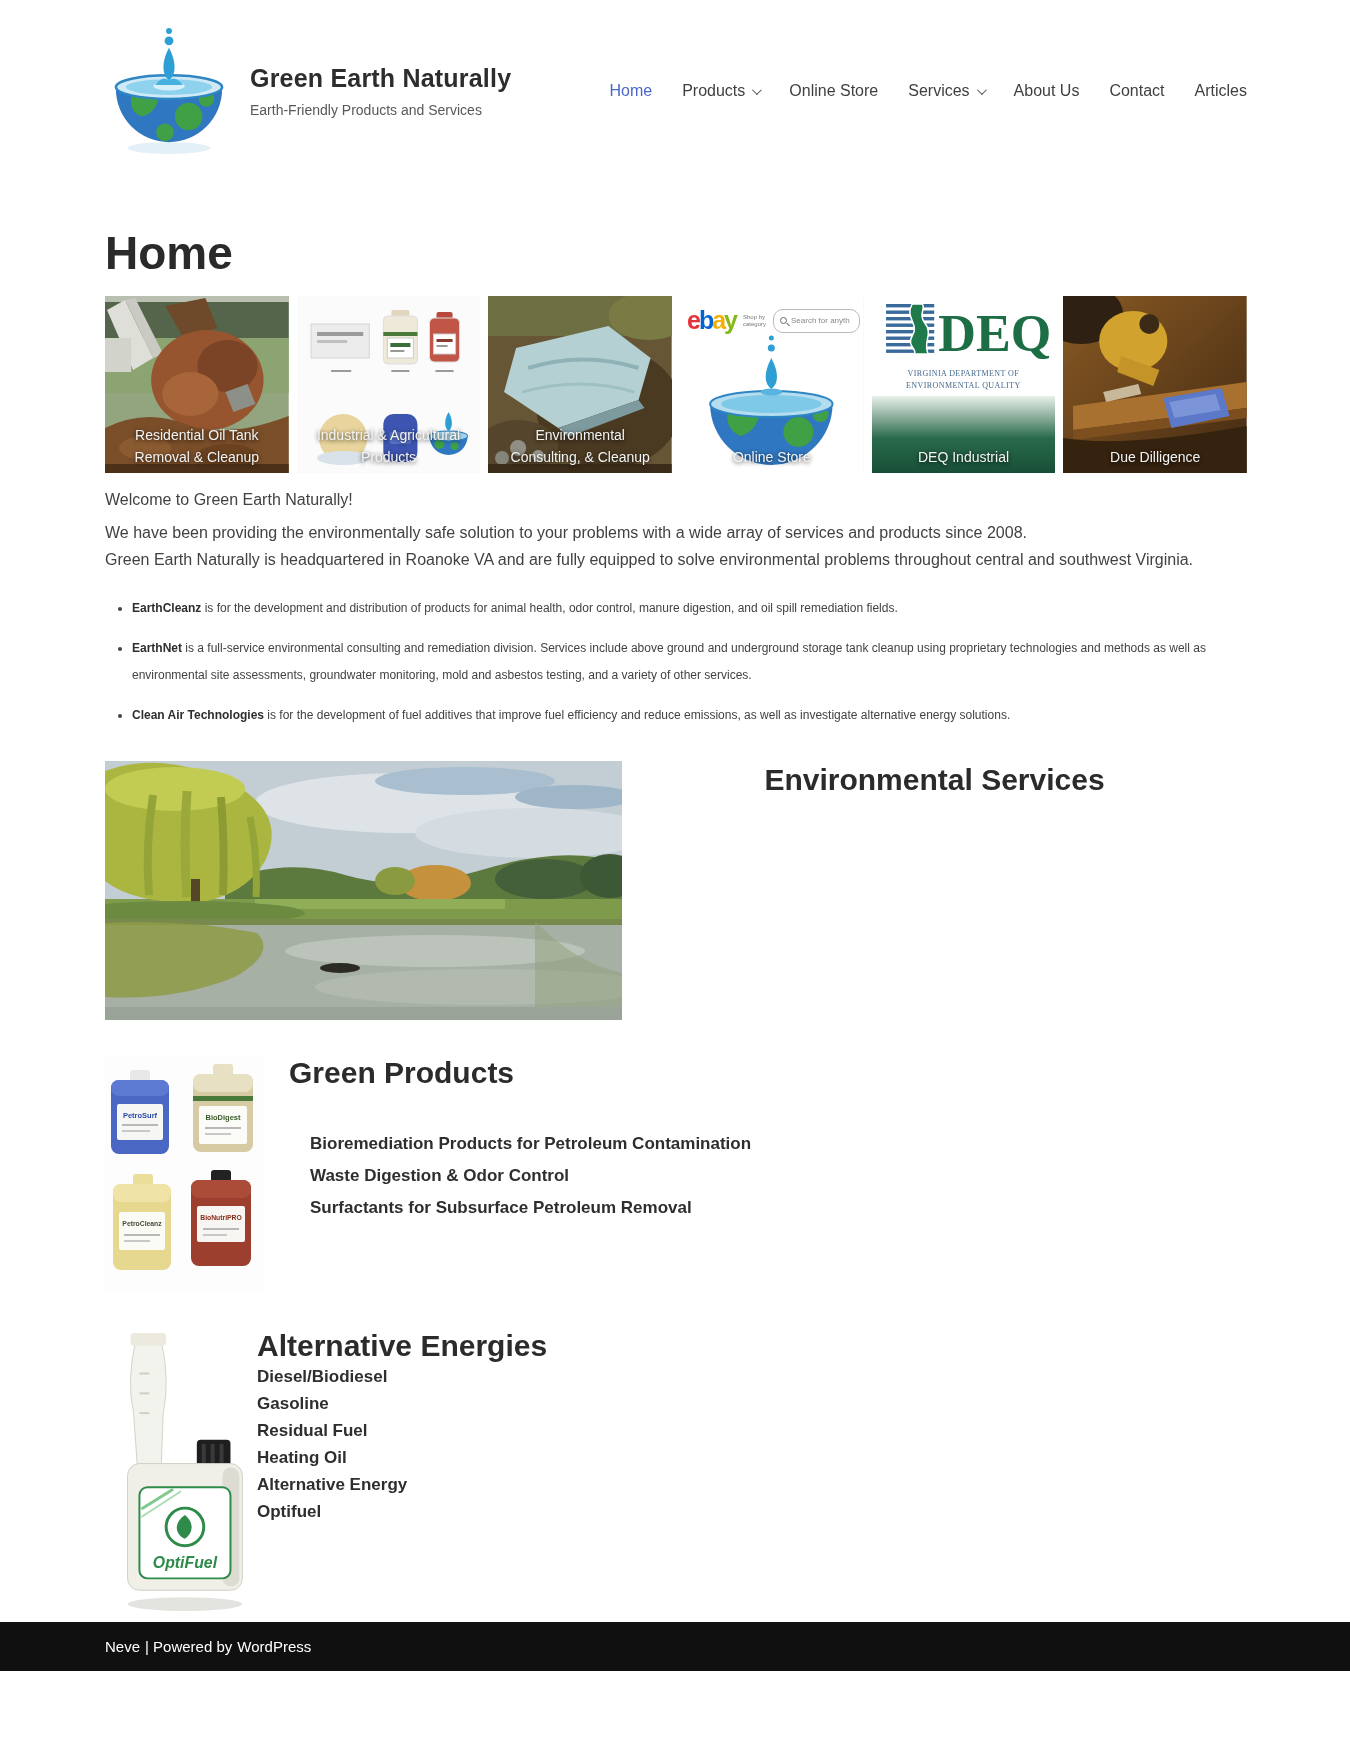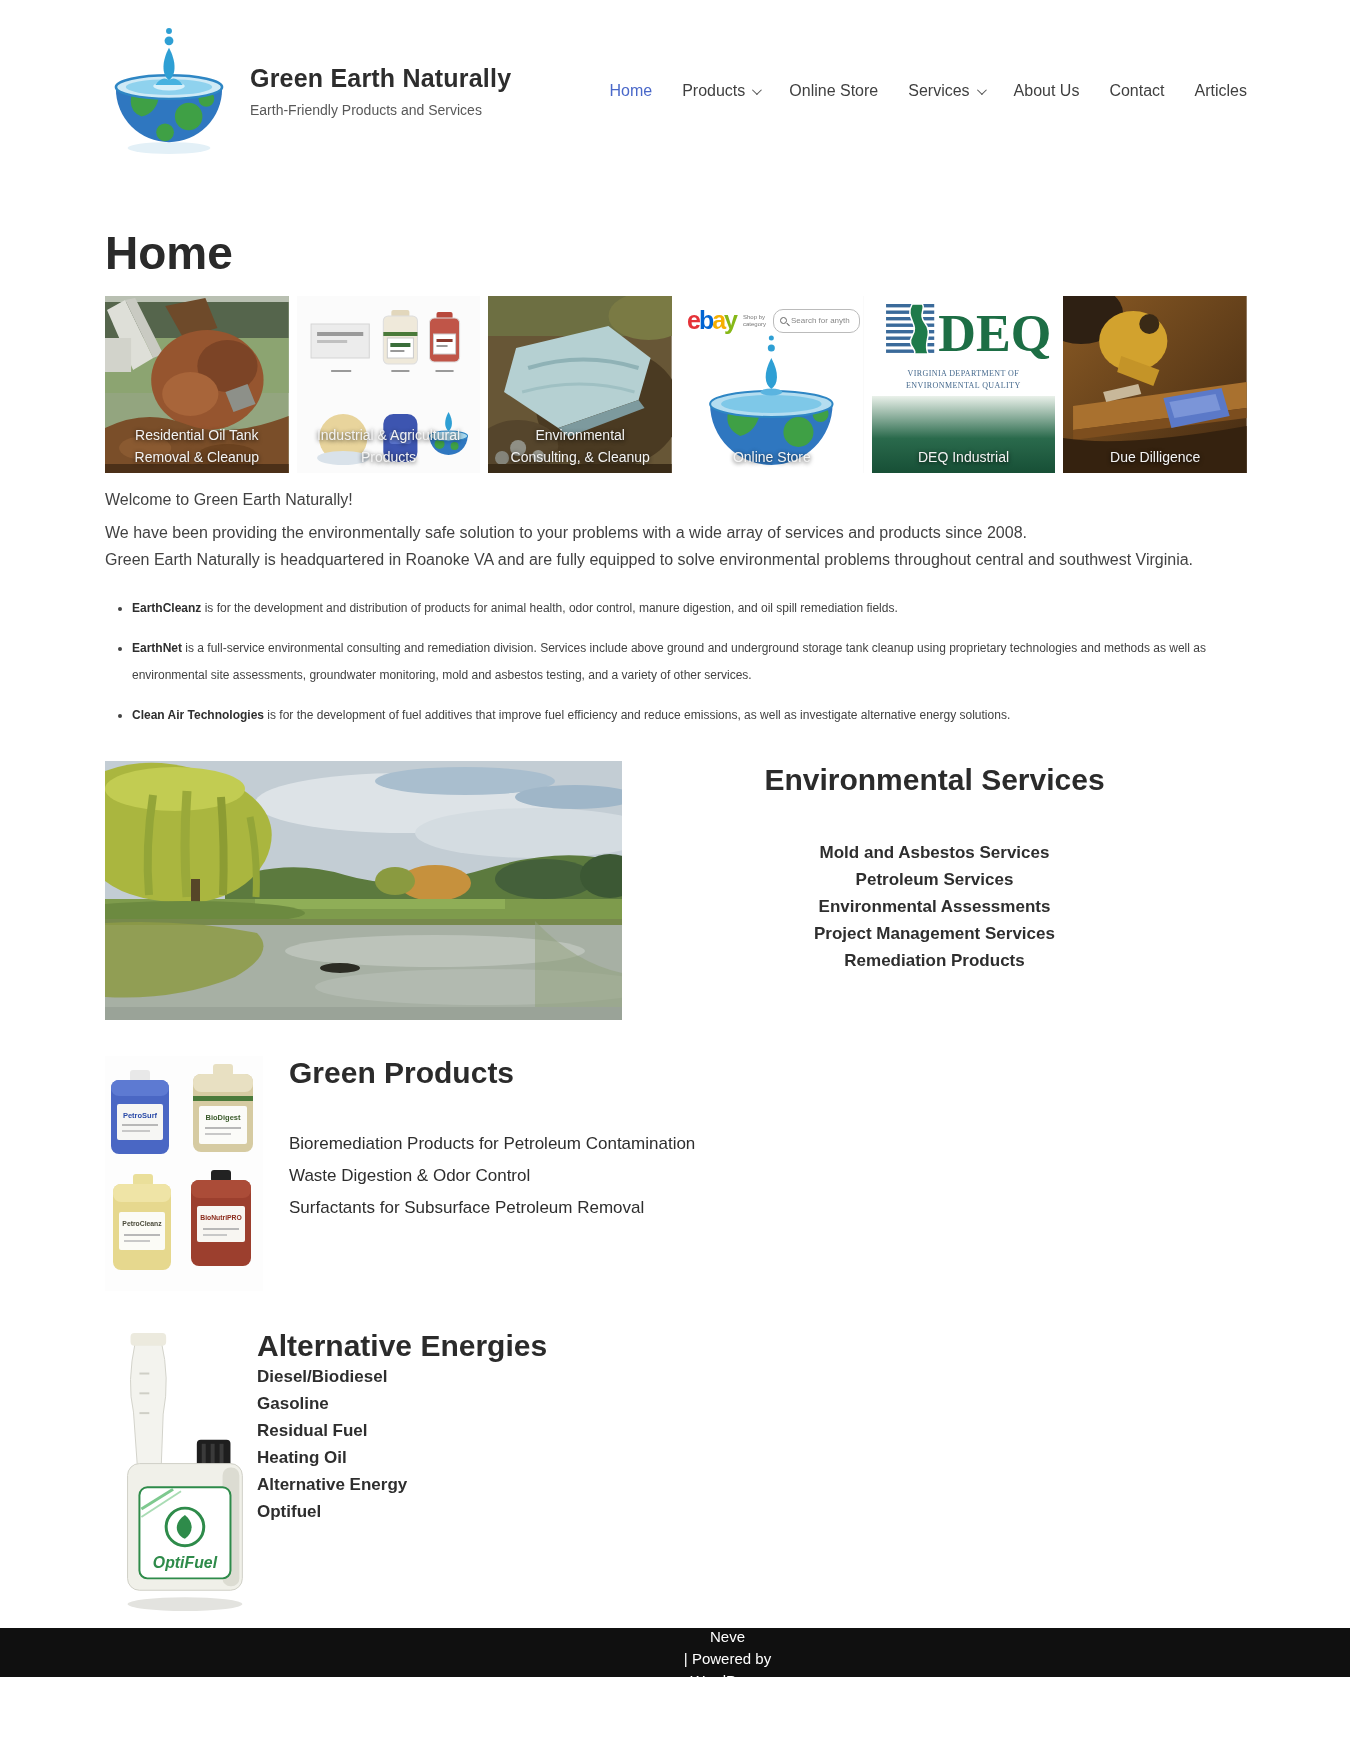"Mold and Asbestos Services" div.env-list { html: <div> <div>Mold and Asbestos Services</div> <div>Petroleum Services</div> <div>Environmental Assessments</div> <div>Project Management Services</div> <div>Remediation Products</div> </div> -> none }
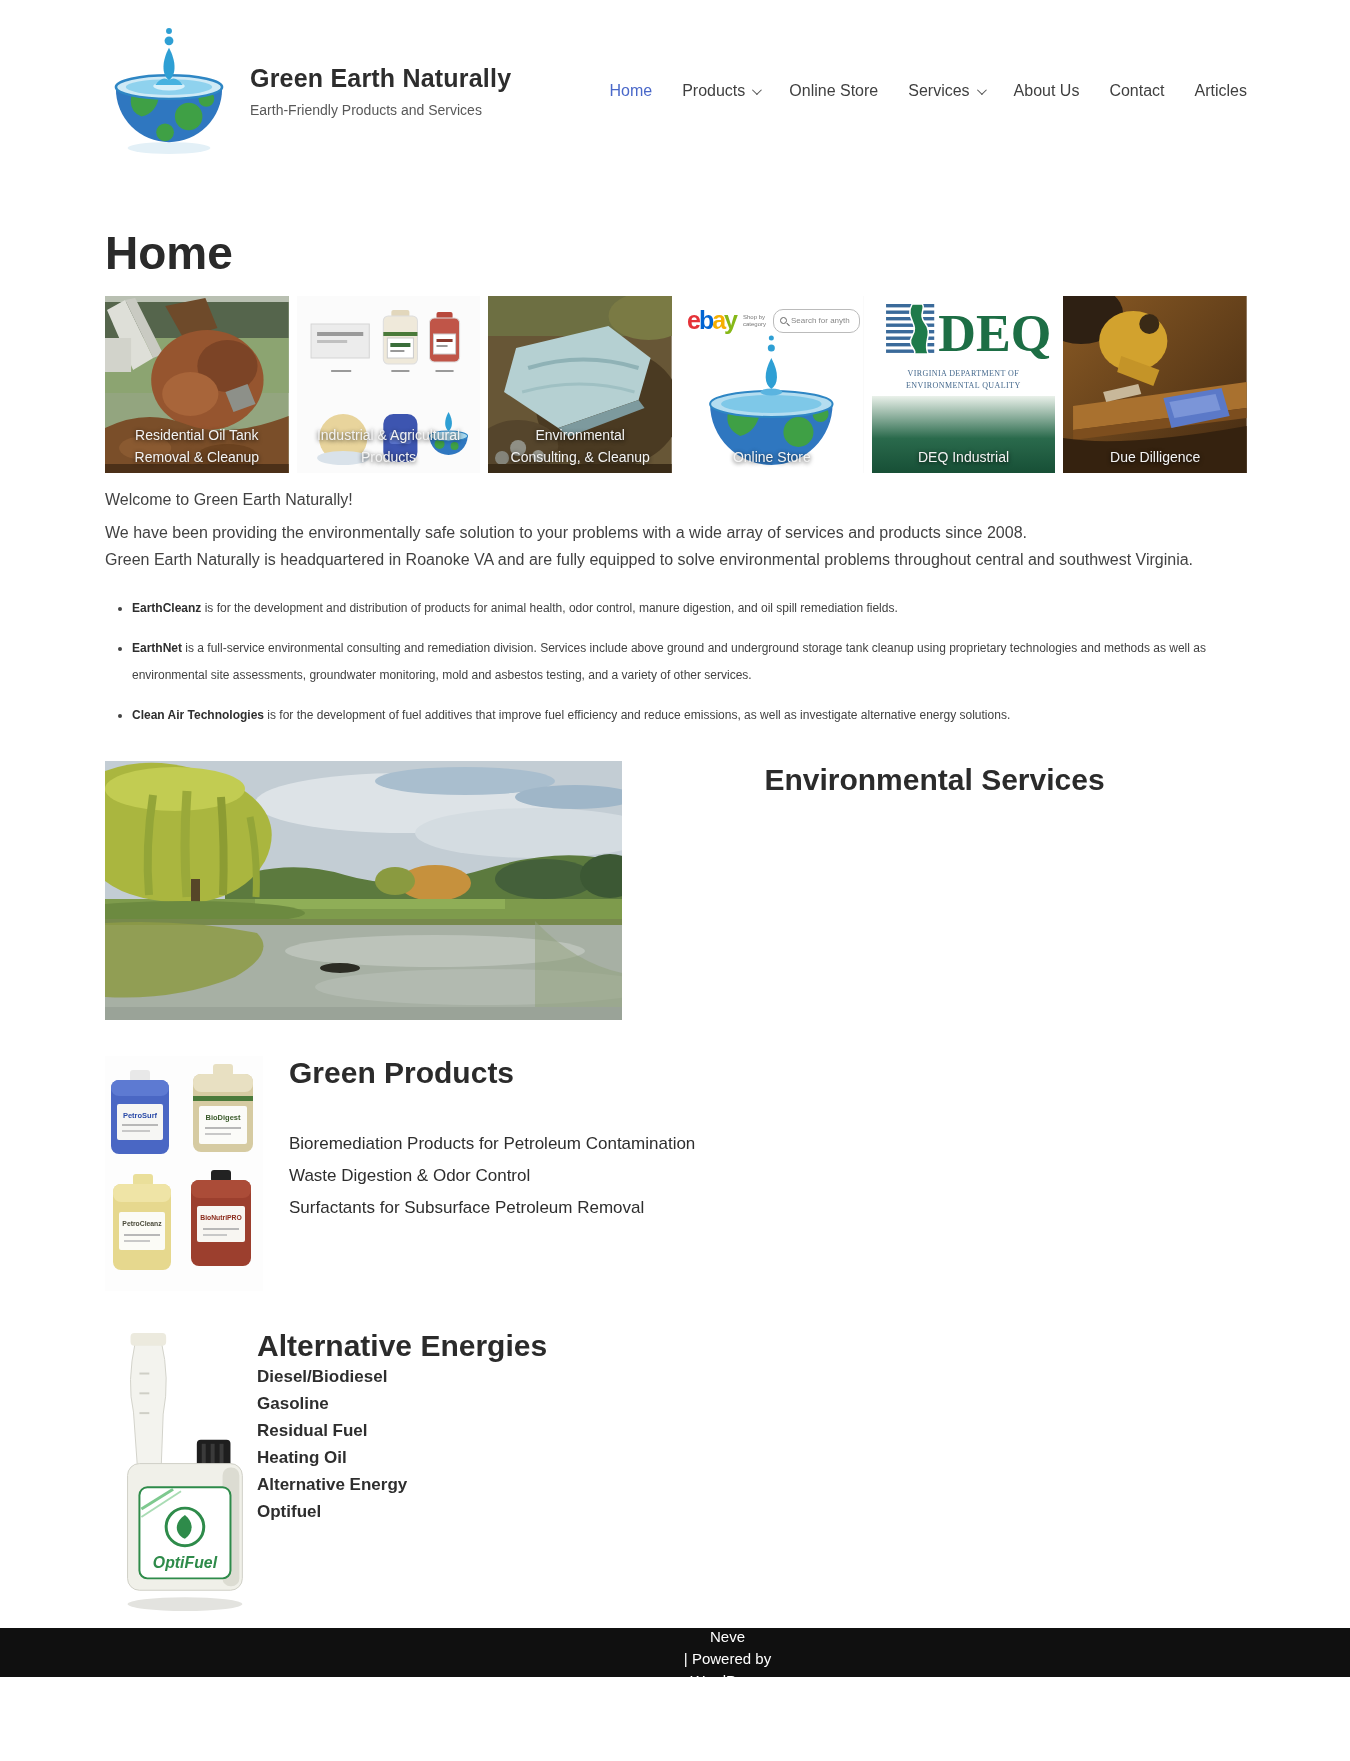"Bioremediation Products for Petroleum" .gp-list { font-weight: normal -> bold; margin-left: none -> 21px }
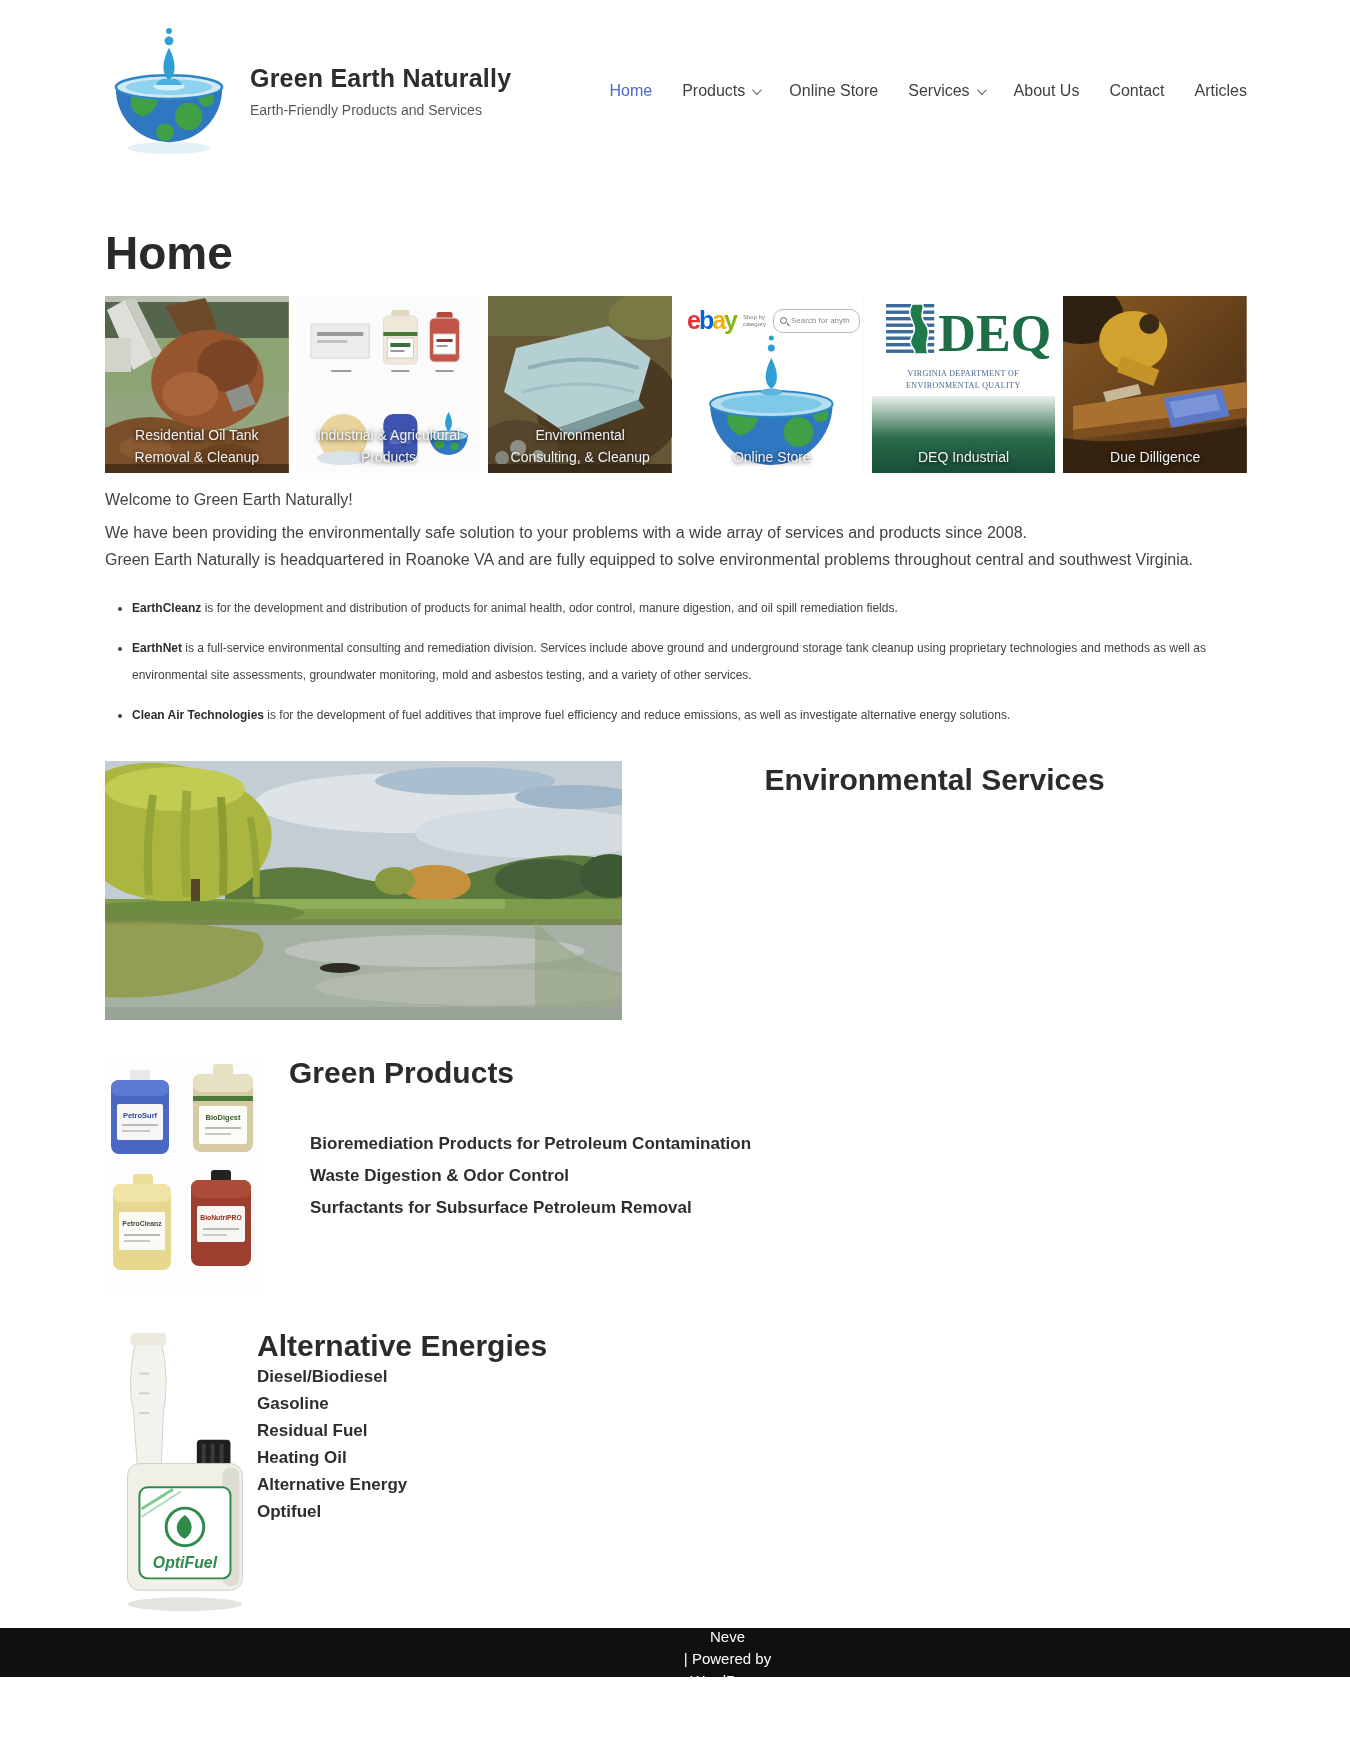"Neve" .footer { flex-direction: column -> none; margin-top: 14px -> 8px }
